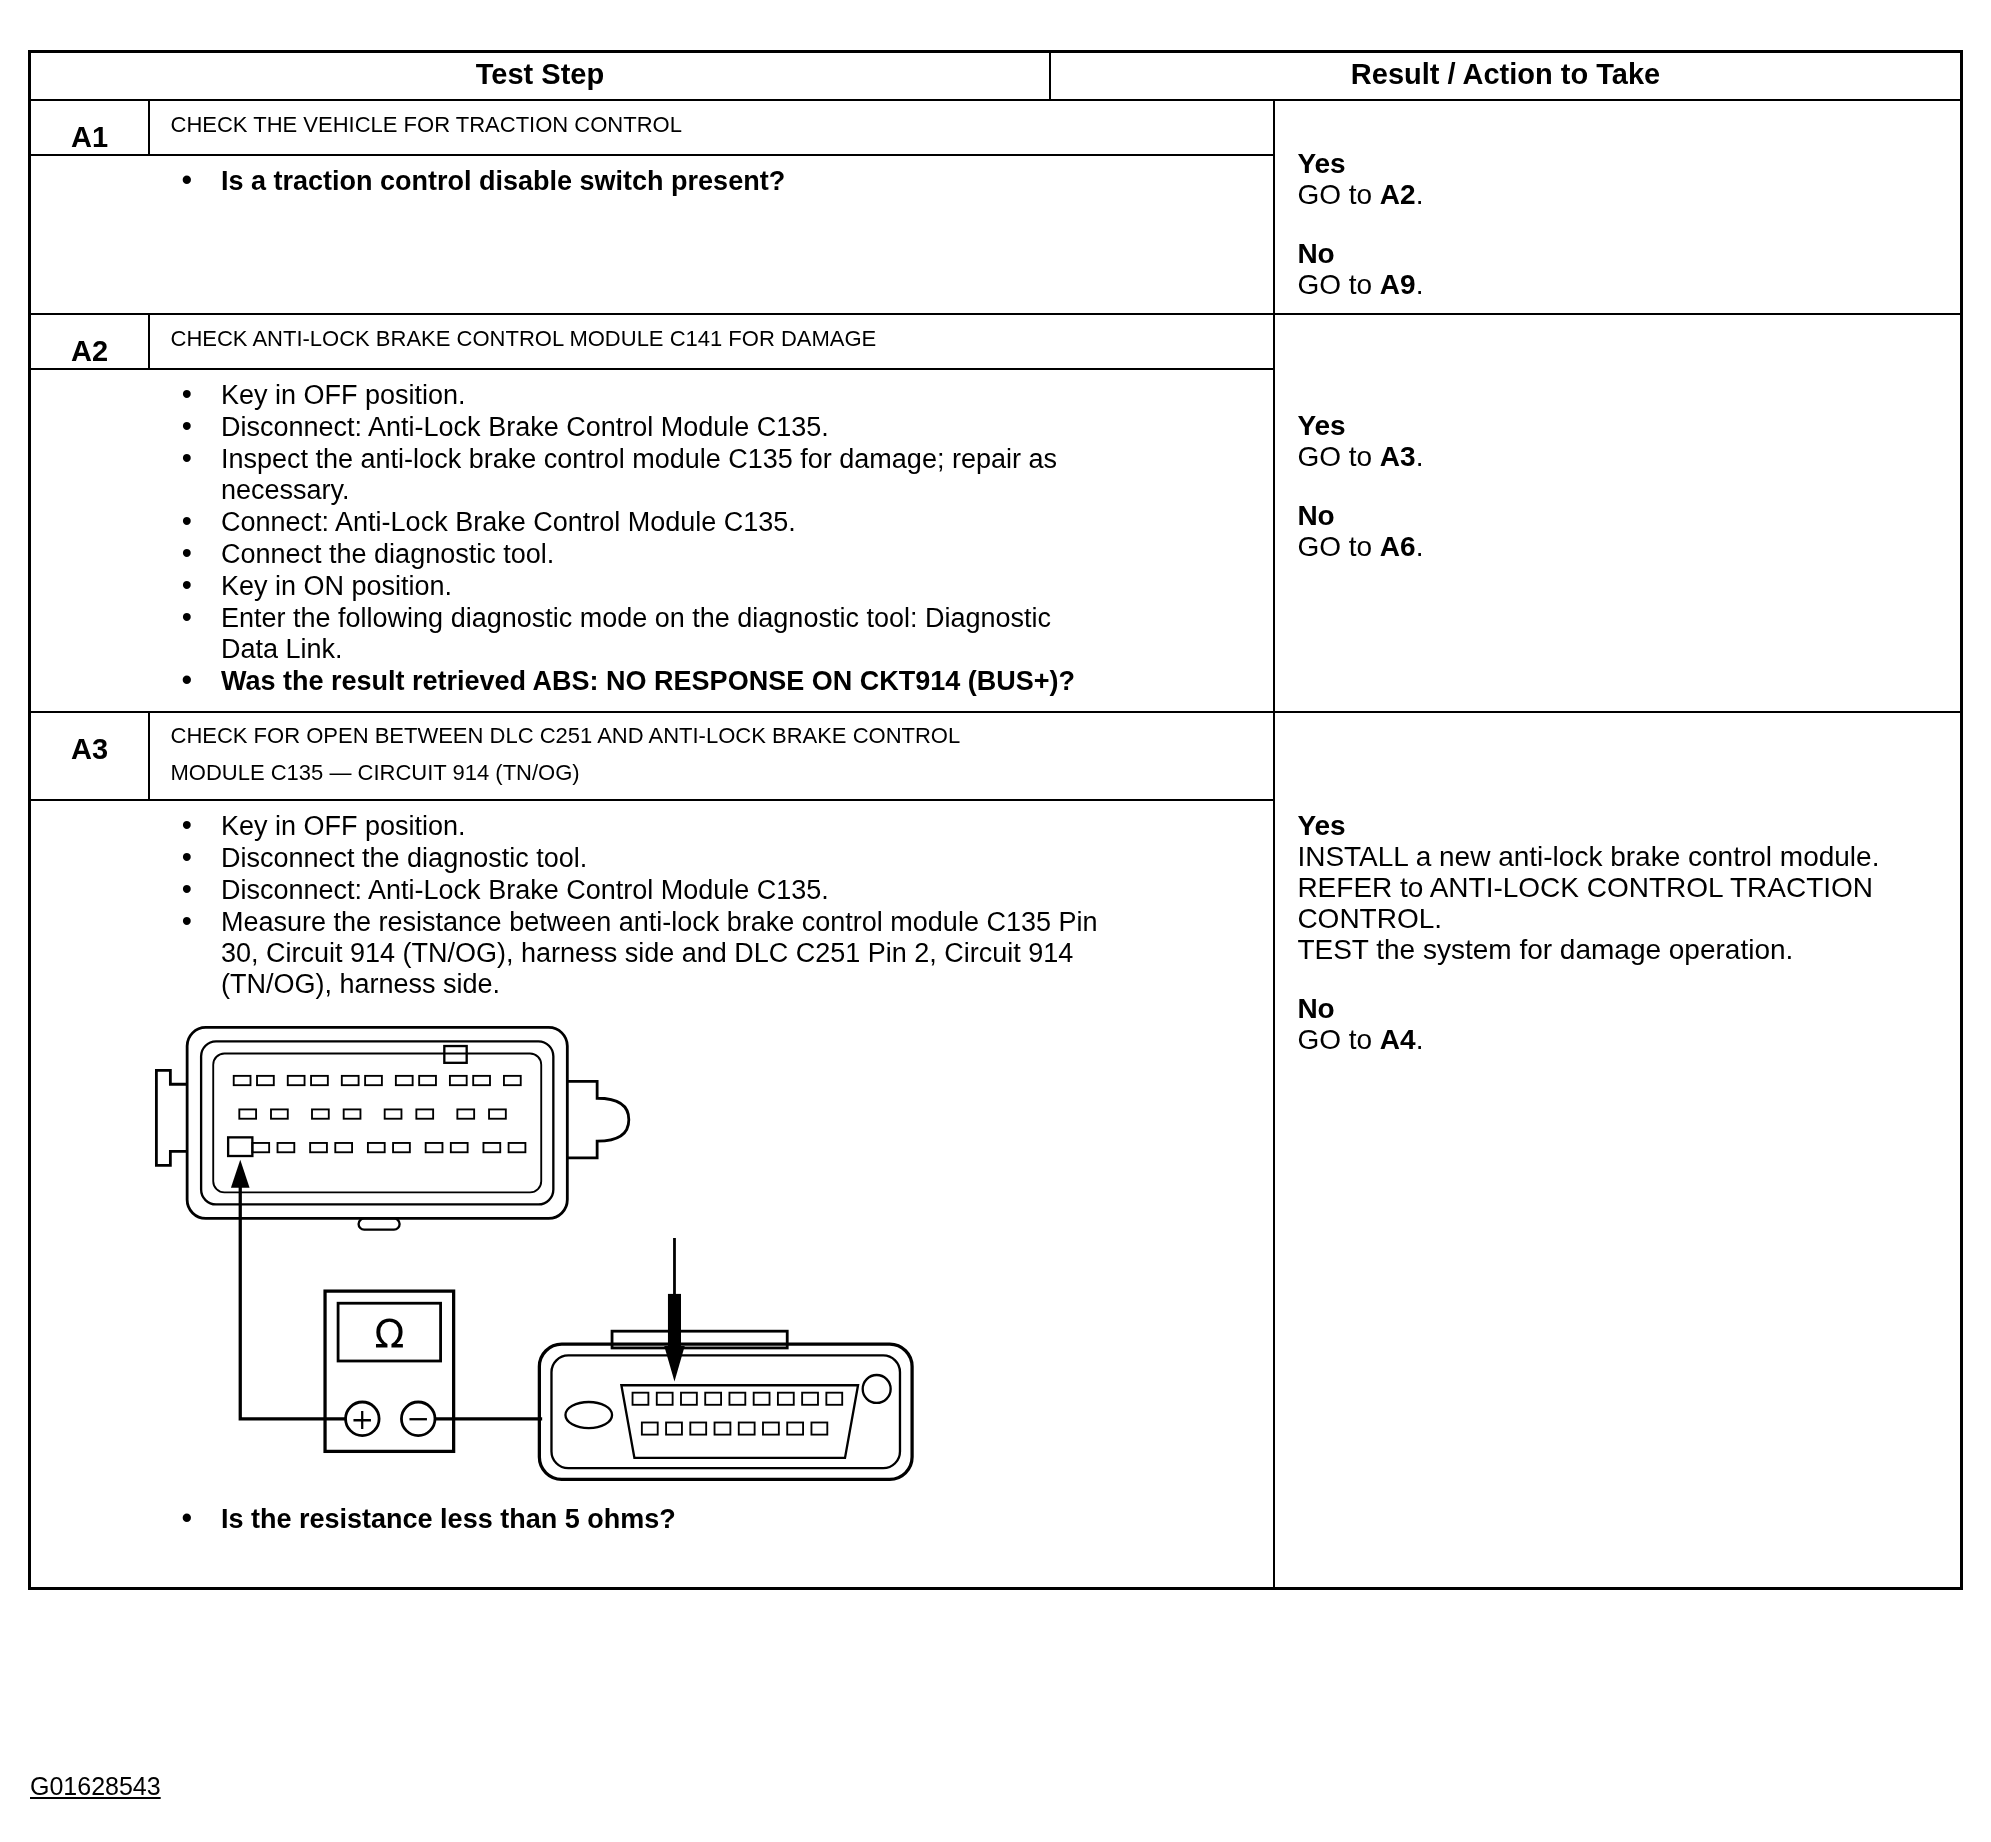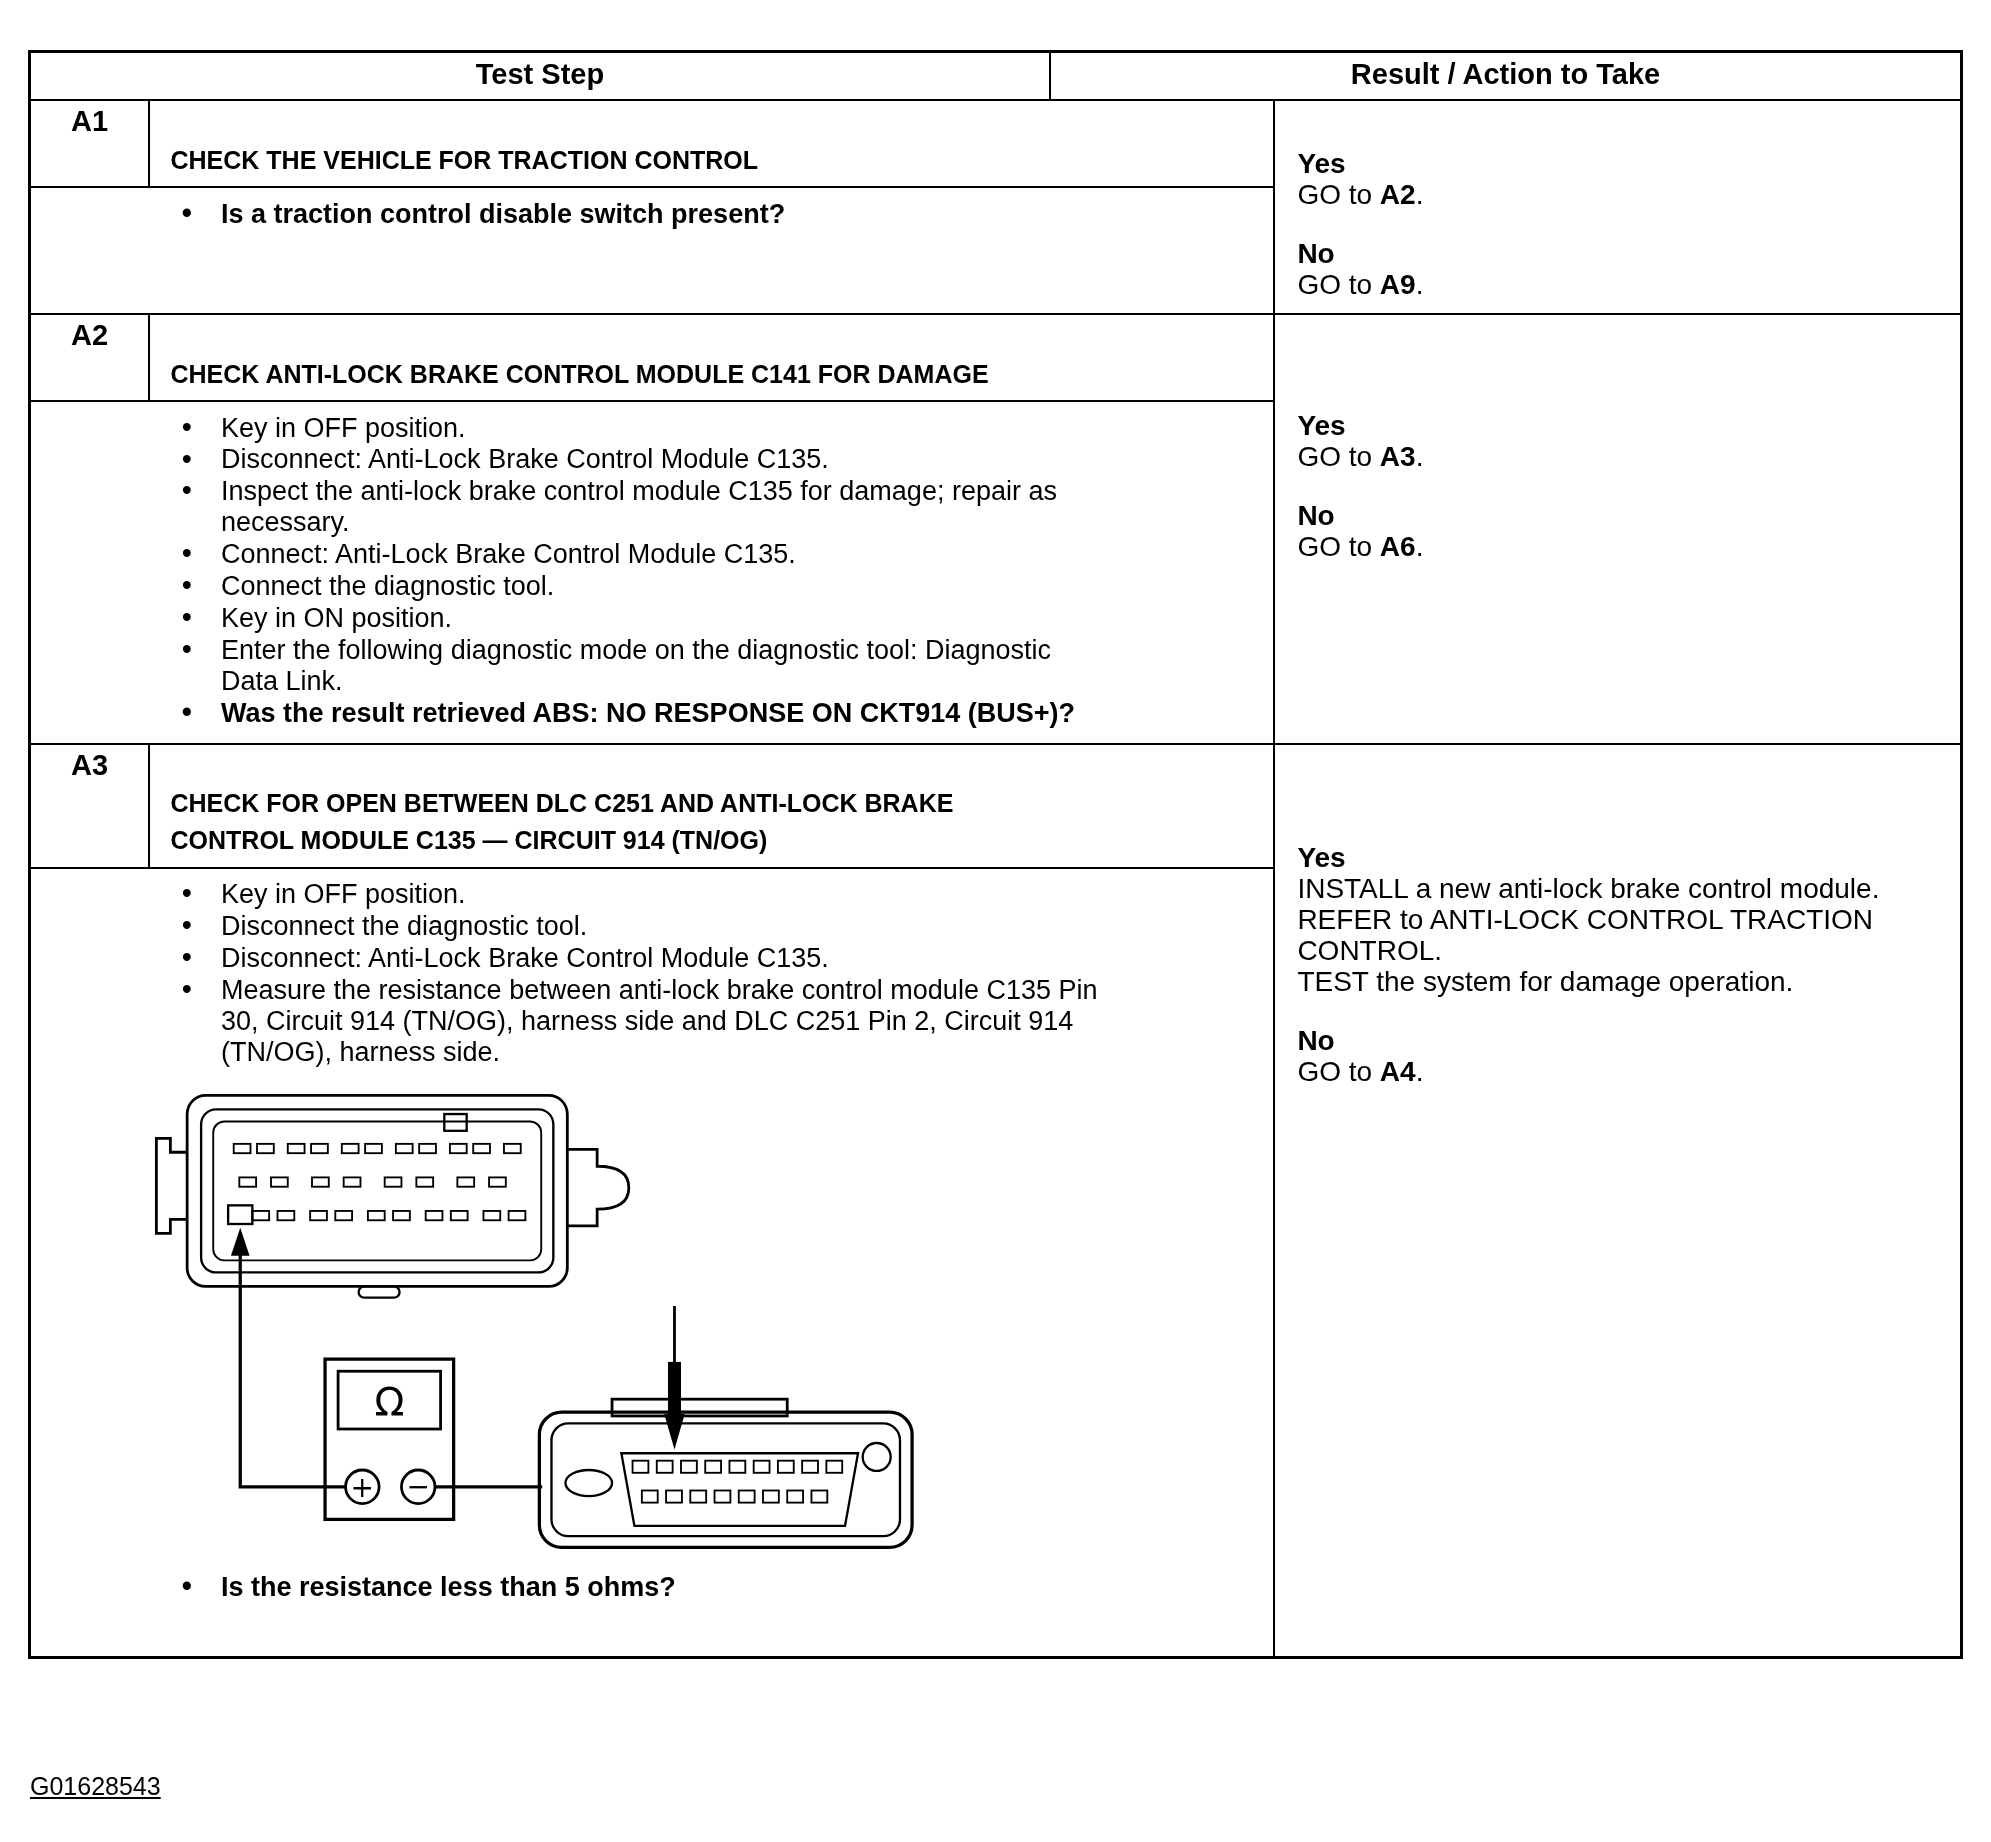"A1" .id-cell { padding-top: 4px -> 20px }
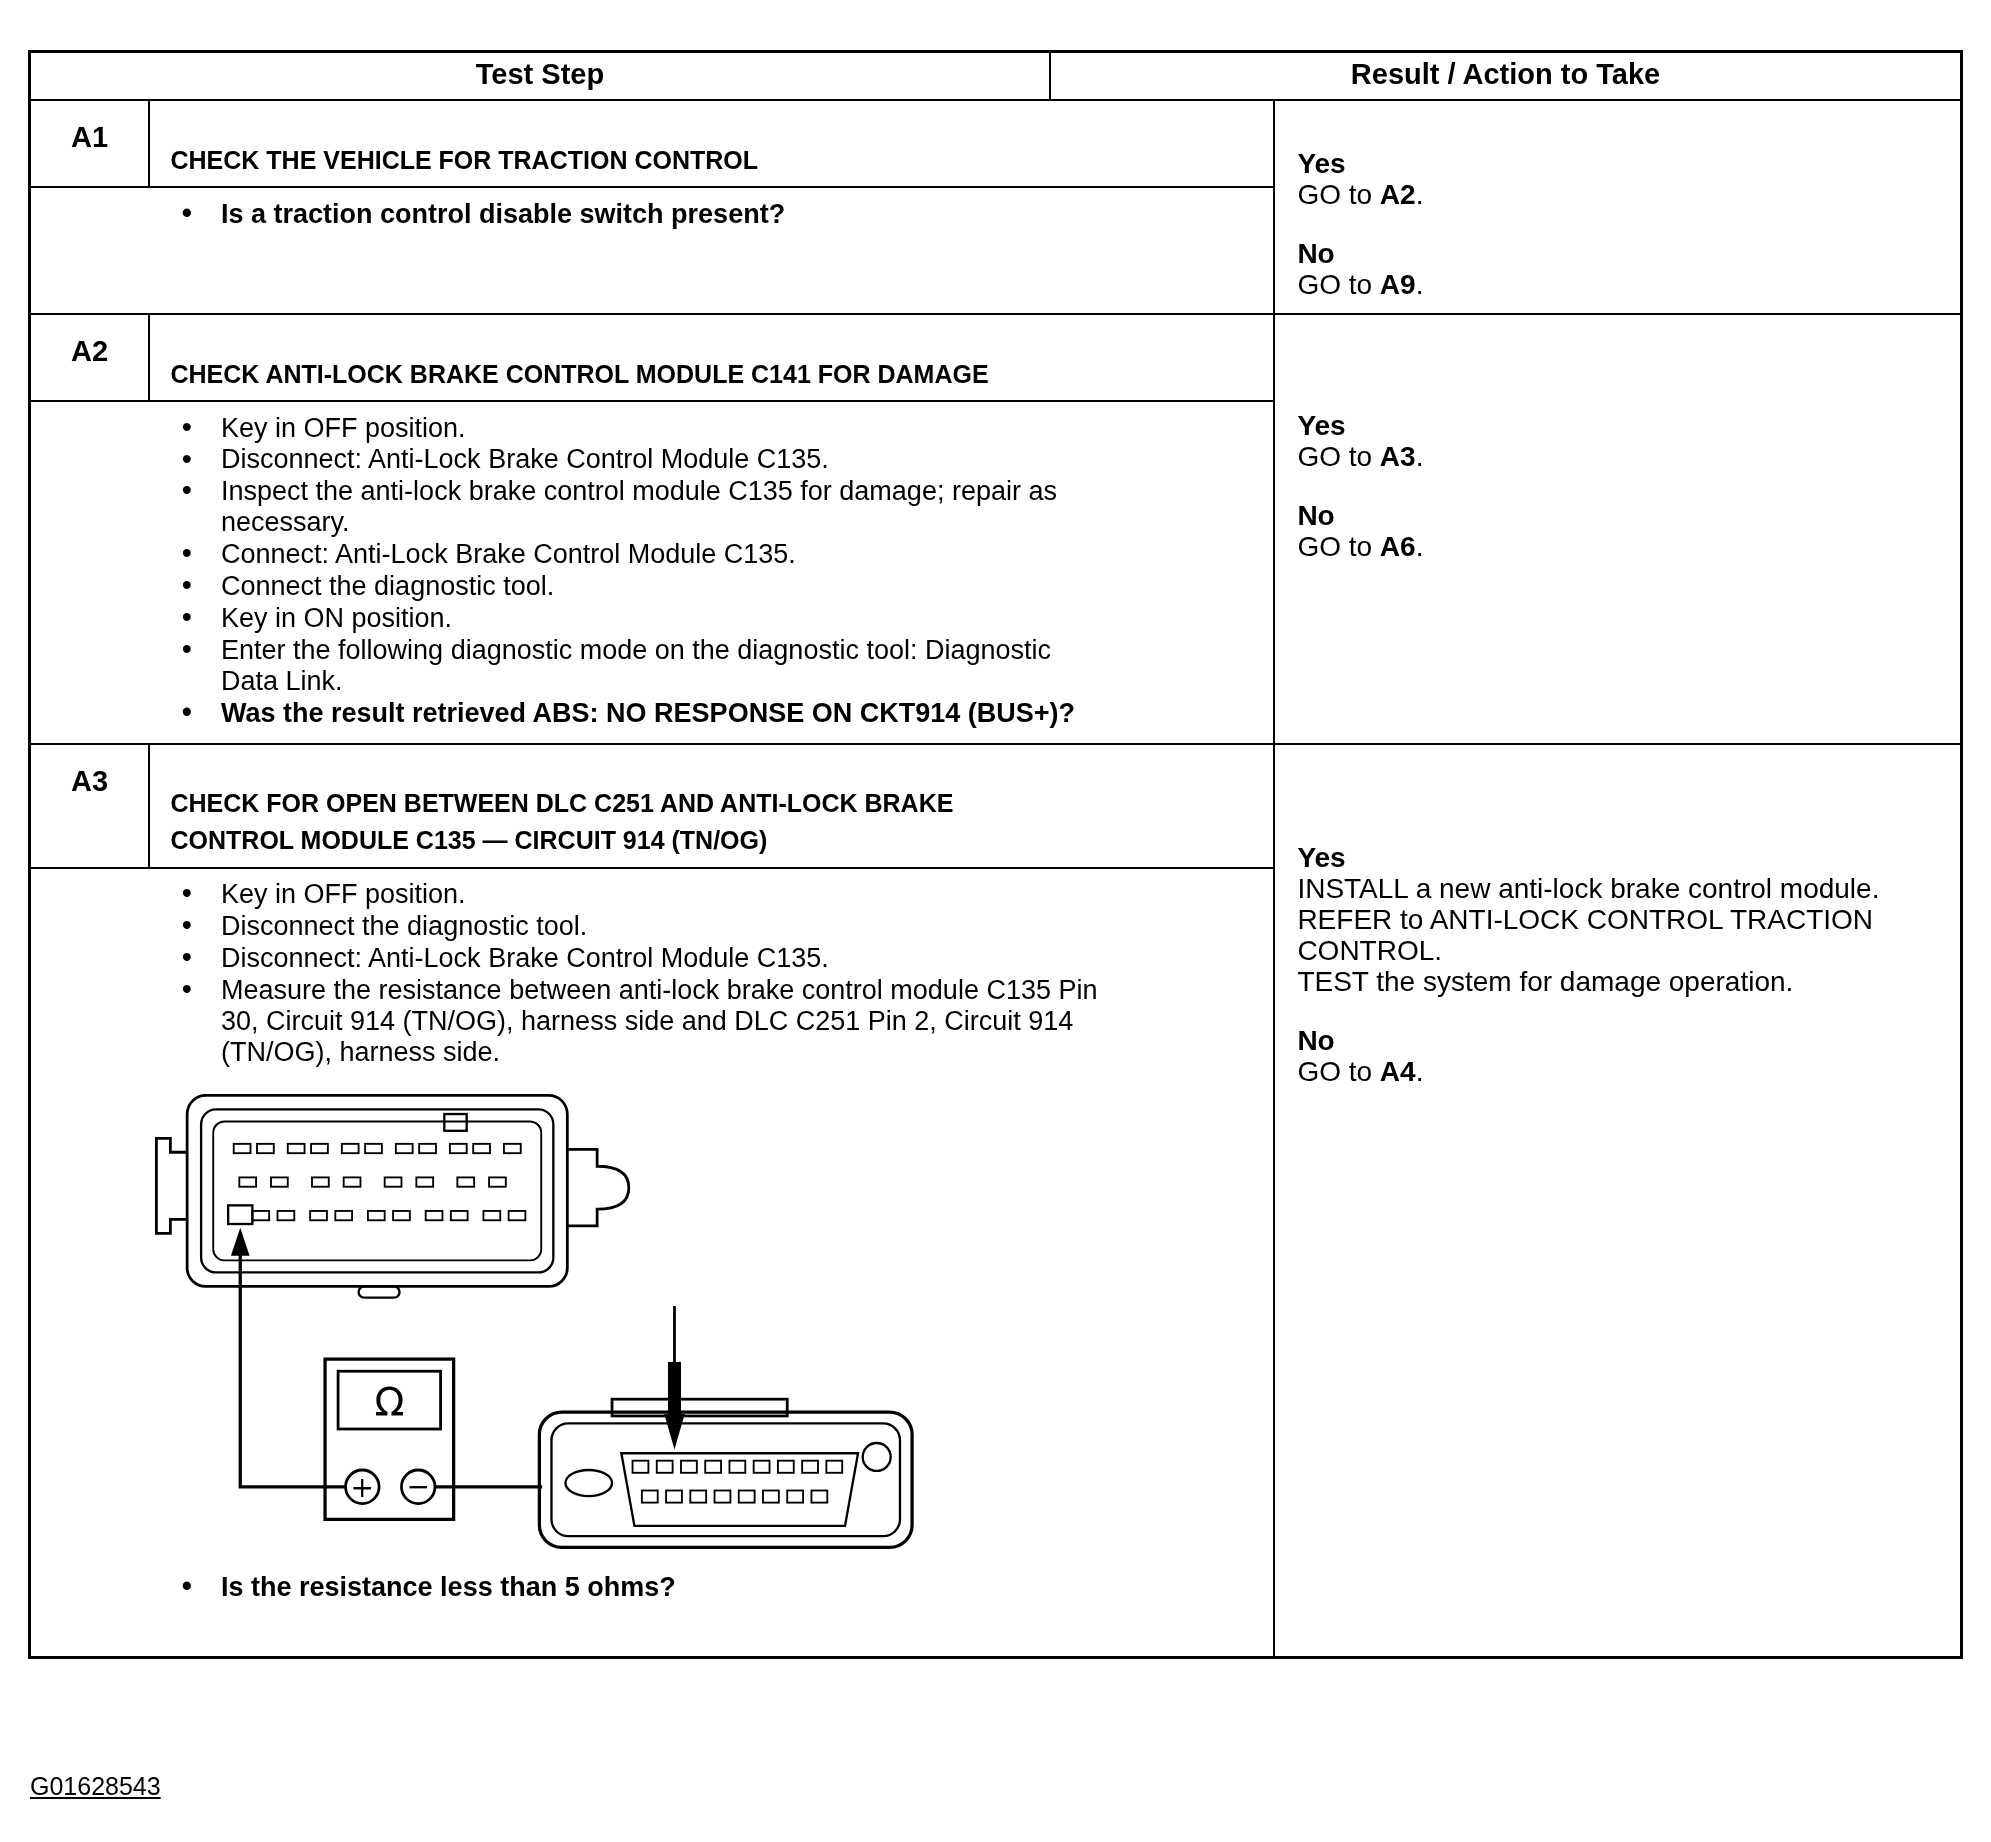"CHECK THE VEHICLE FOR TRACTION" .title { font-size: 25px -> 22px; font-weight: bold -> normal; margin-top: 36px -> none }
